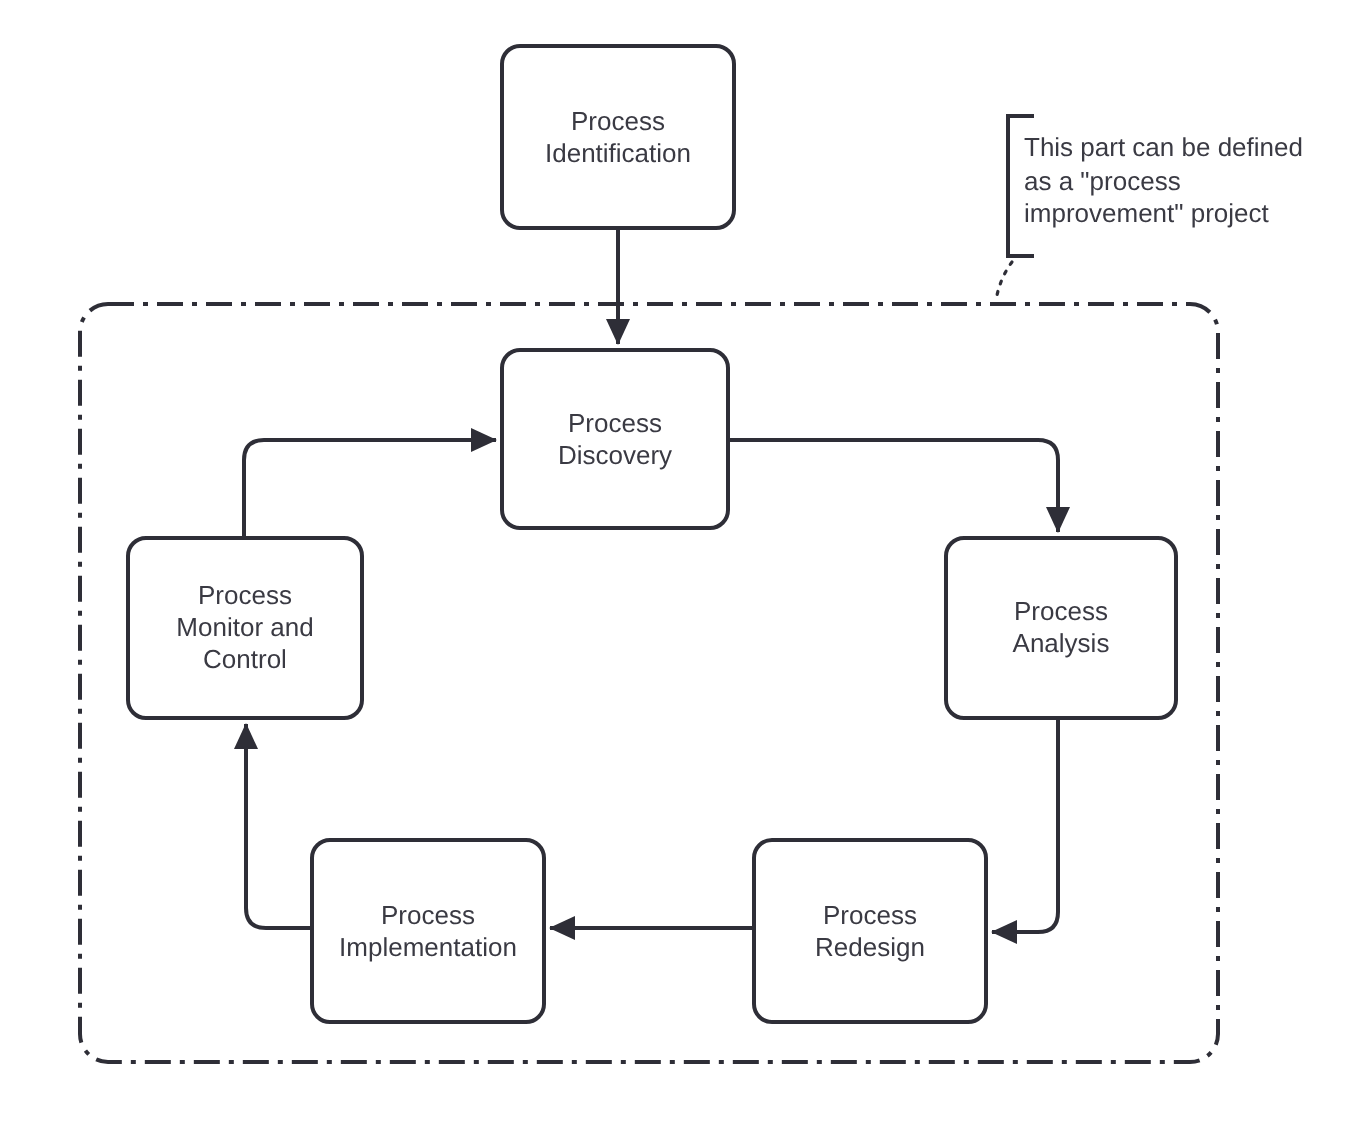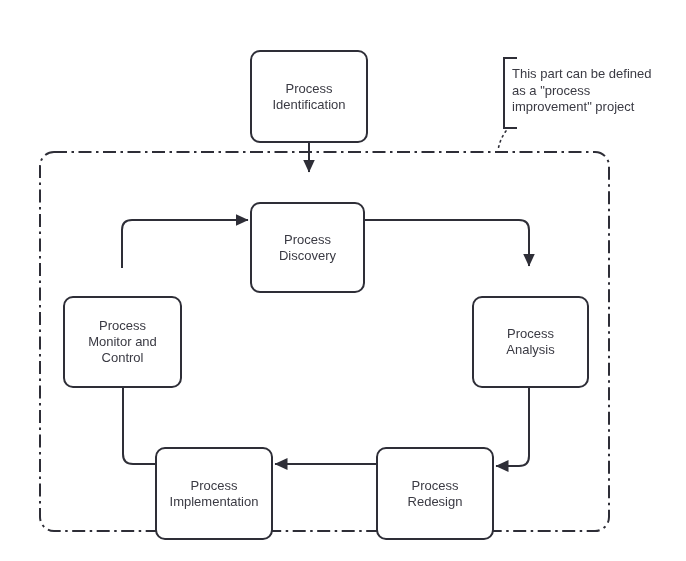"Process" .node { margin-top: 28px -> none }
